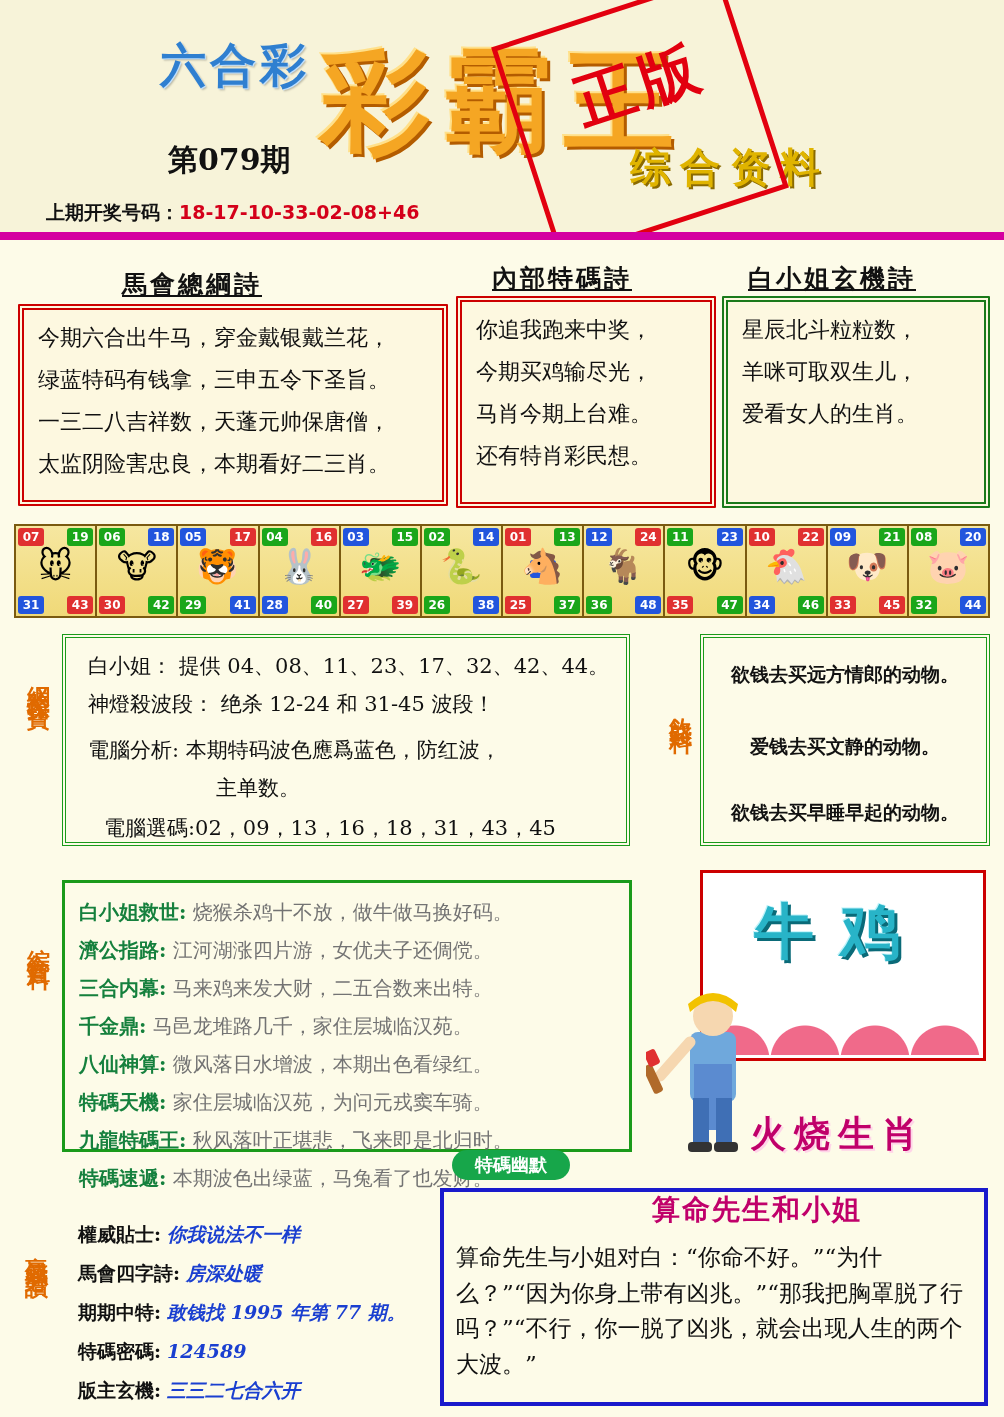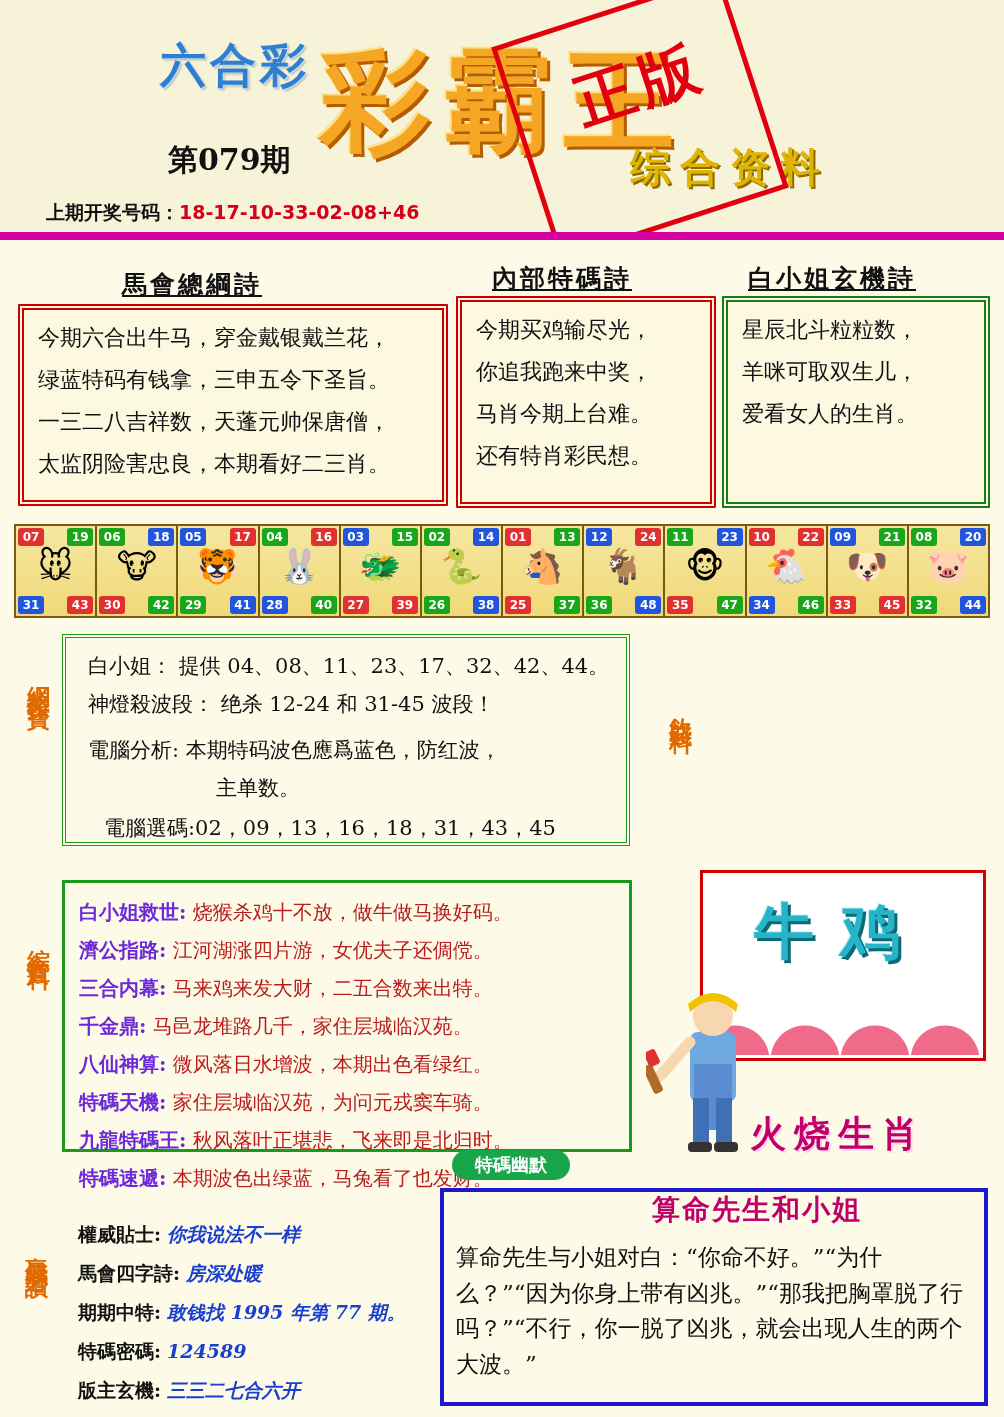"今期买鸡输尽光，" p { order: before "你追我跑来中奖，" -> after "你追我跑来中奖，" }
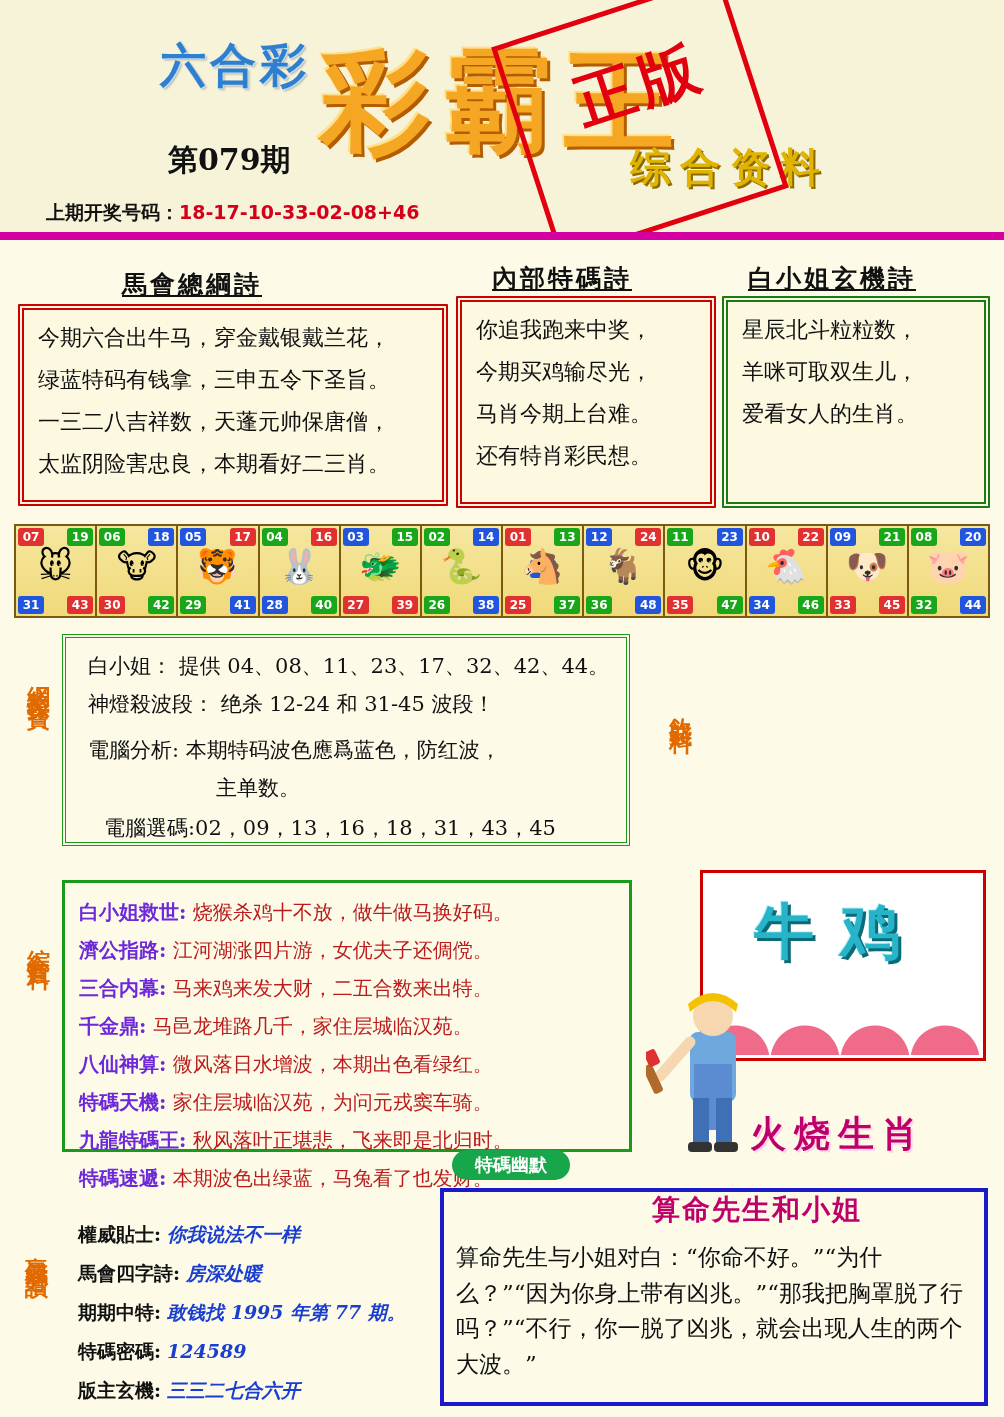"欲钱去买远方情郎的动物。" div.rbox { html: none -> <div> <div>欲钱去买远方情郎的动物。</div> <div>爱钱去买文静的动物。</div> <div>欲钱去买早睡早起的动物。</div> </div> }
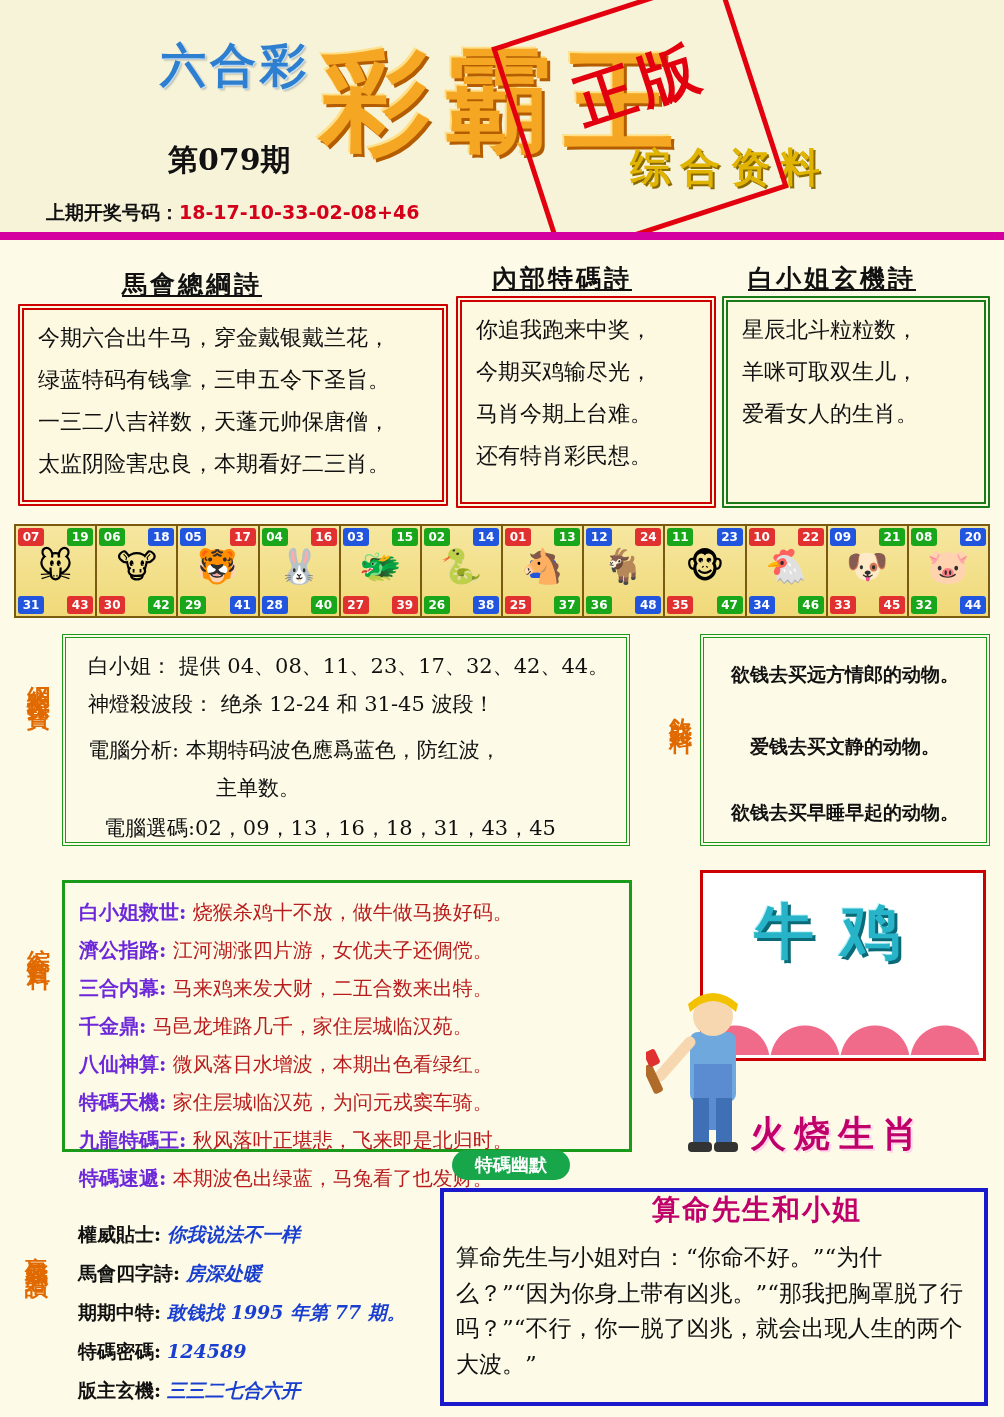"白小姐救世:" .ckey { color: #6d28d9 -> #15803d }
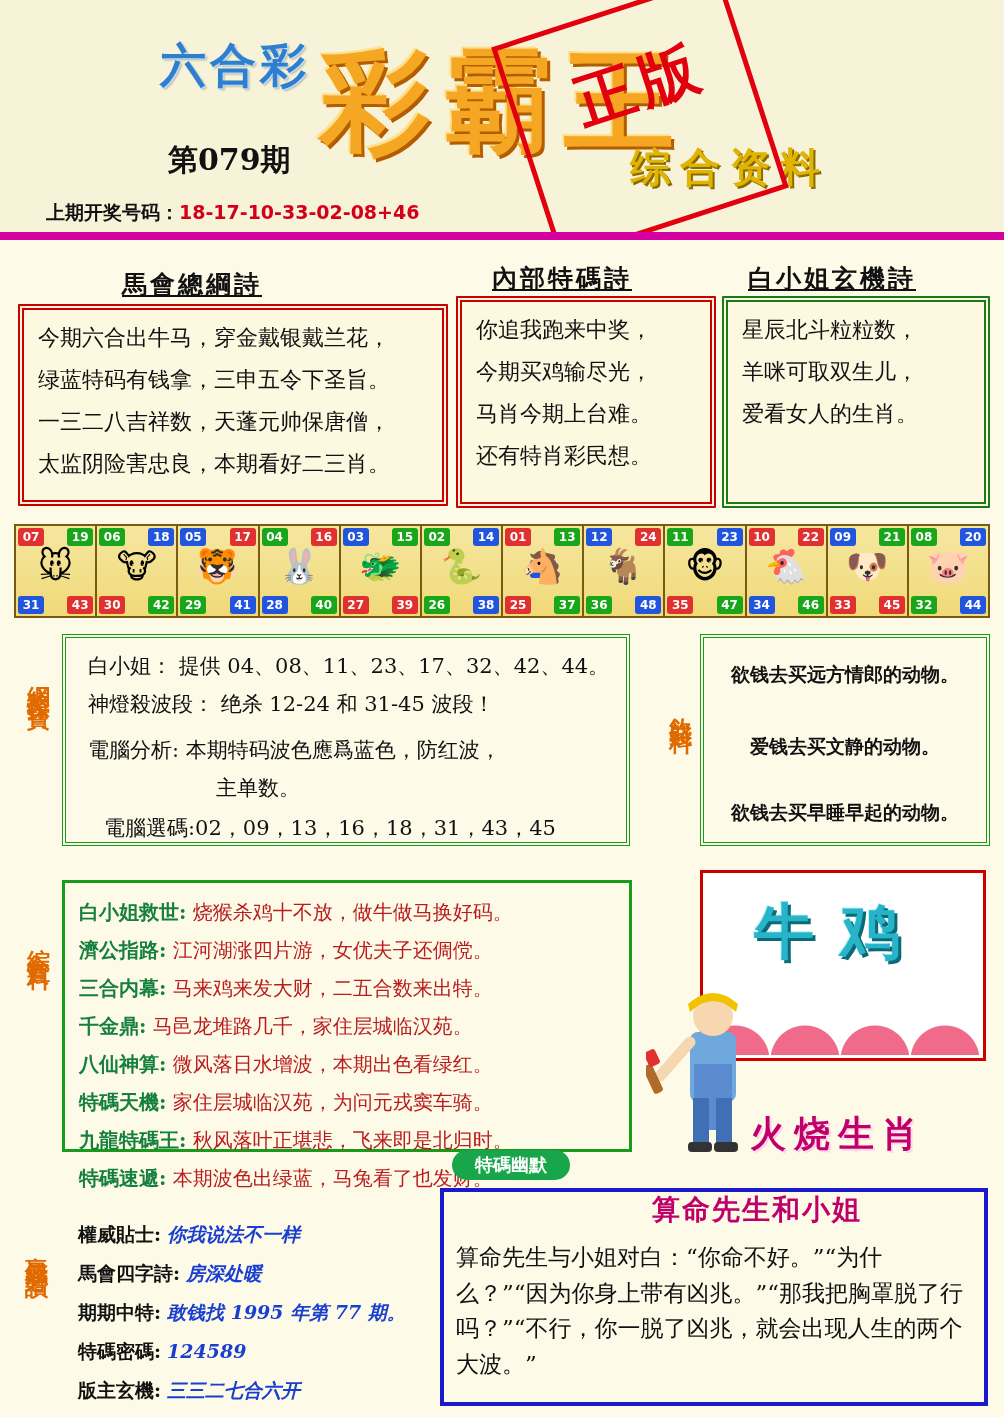"烧猴杀鸡十不放，做牛做马换好码。" .cval { color: #b91c1c -> #737373 }
